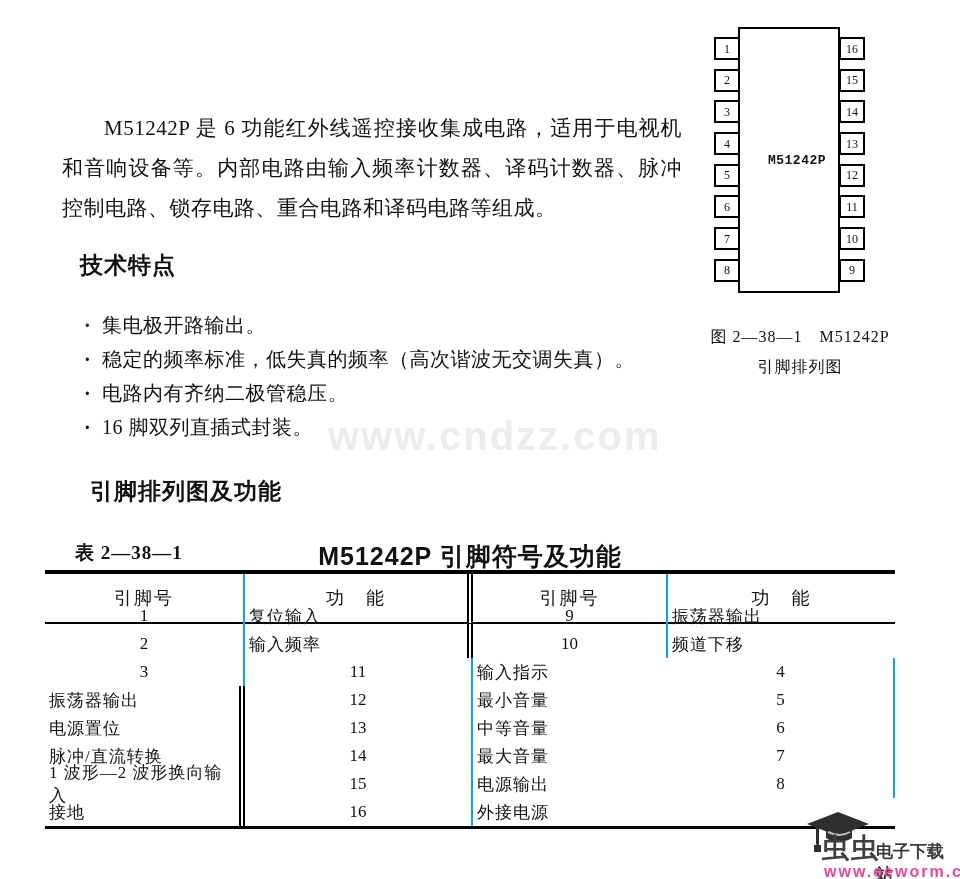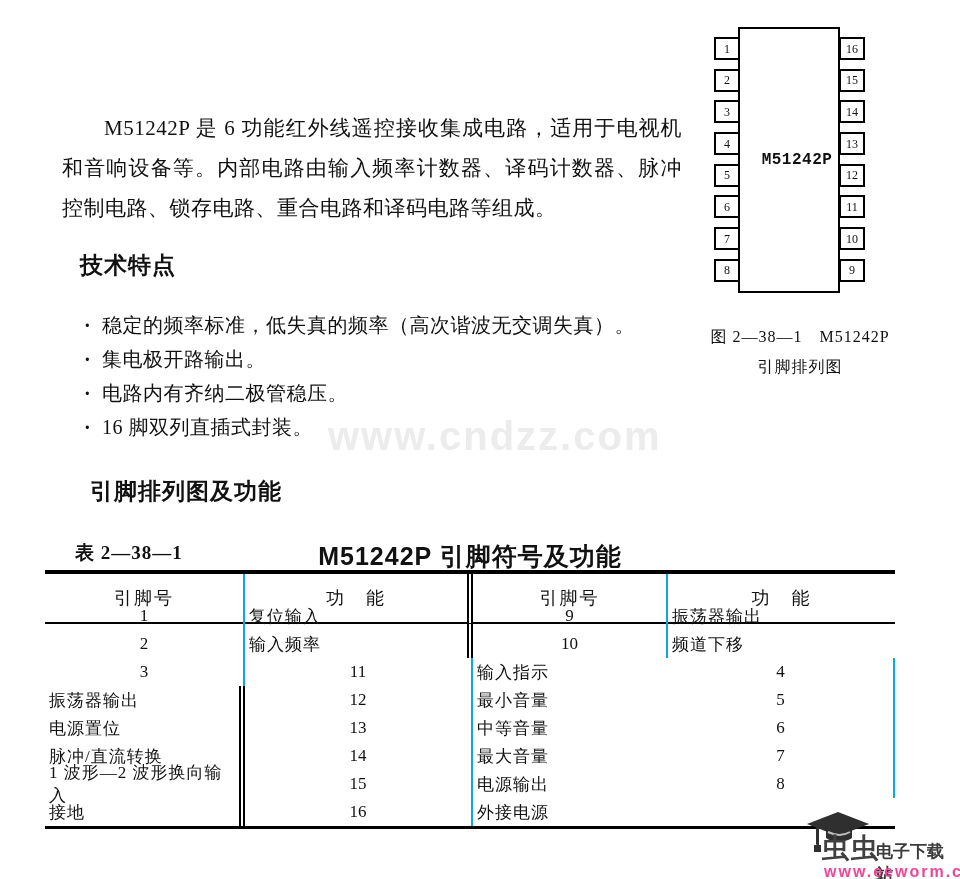"M51242P" .chip-label { font-size: 16px -> 13px }
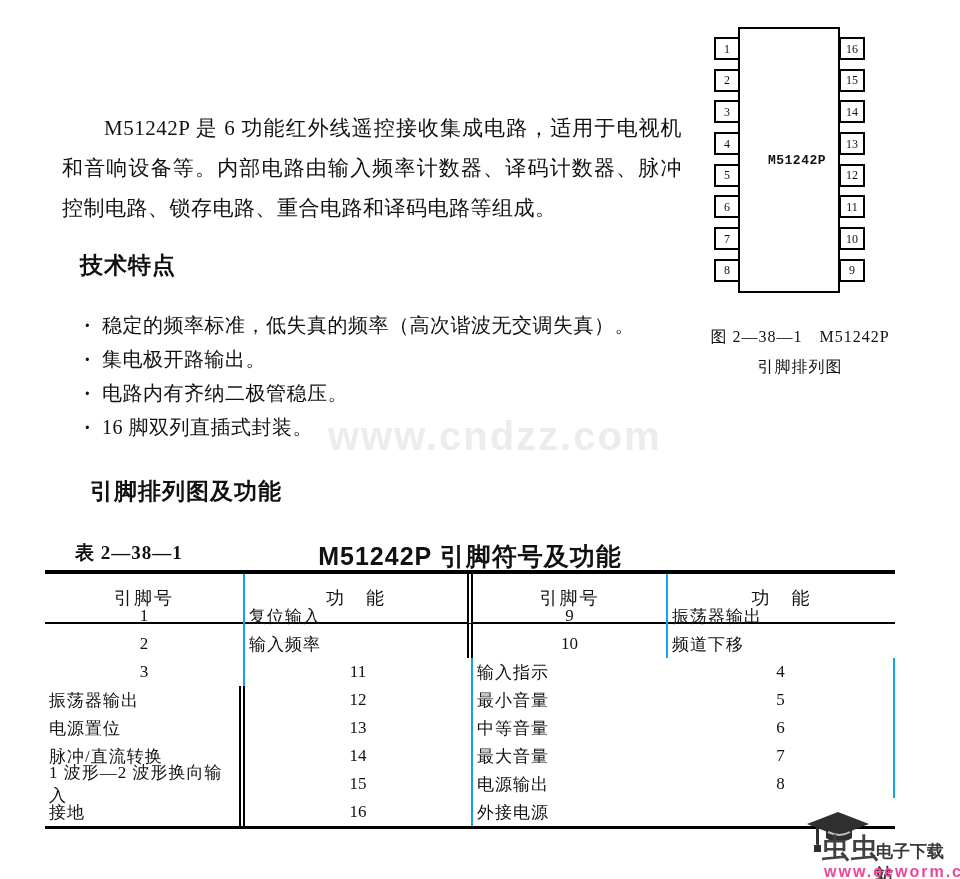"· 稳定的频率标准，低失真的频率（高次谐波无交调失真）。" div.feature-item { order: before "· 集电极开路输出。" -> after "· 集电极开路输出。" }
